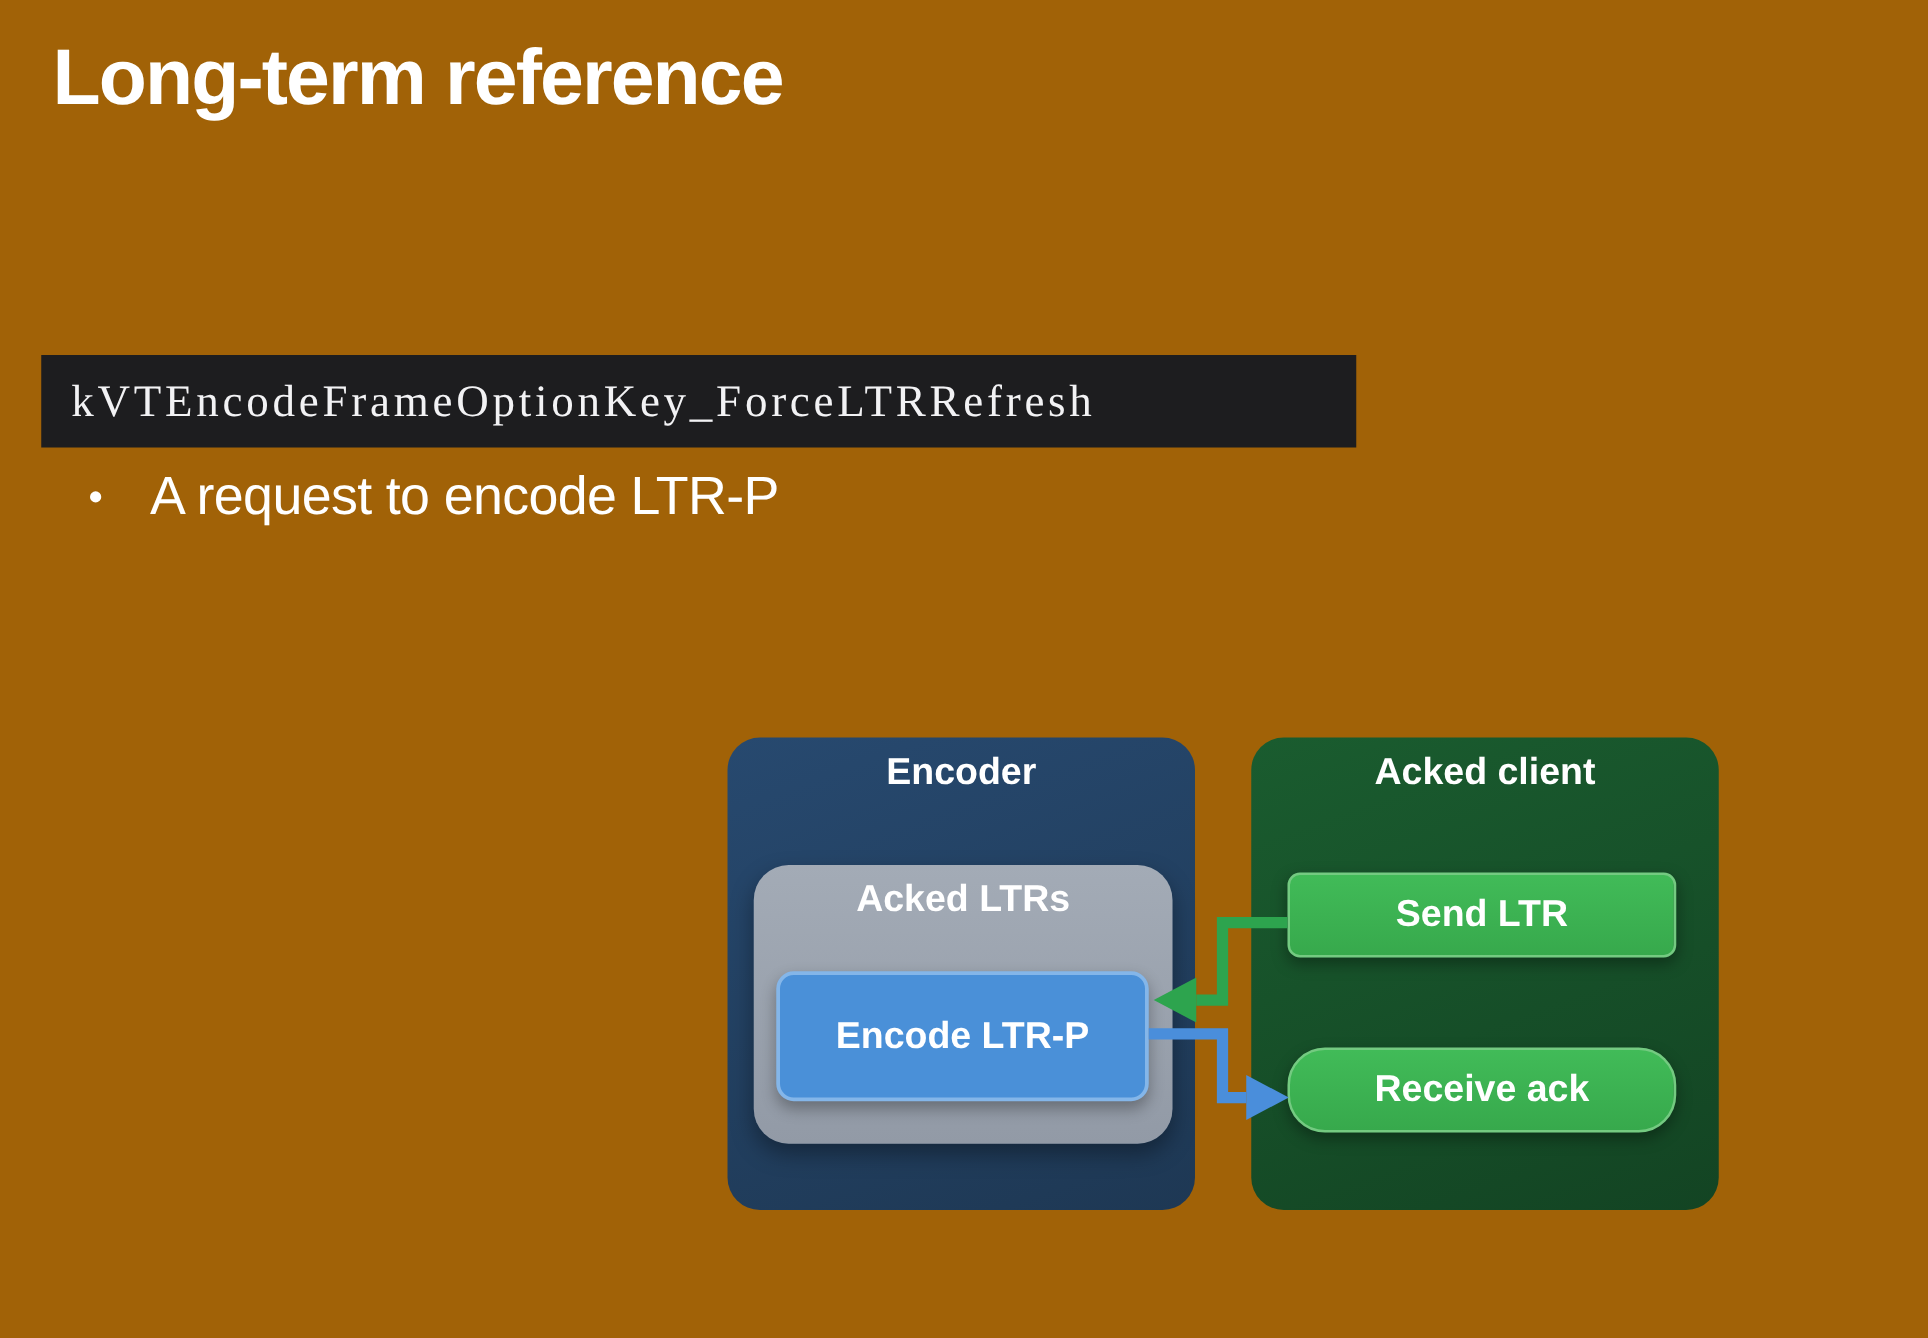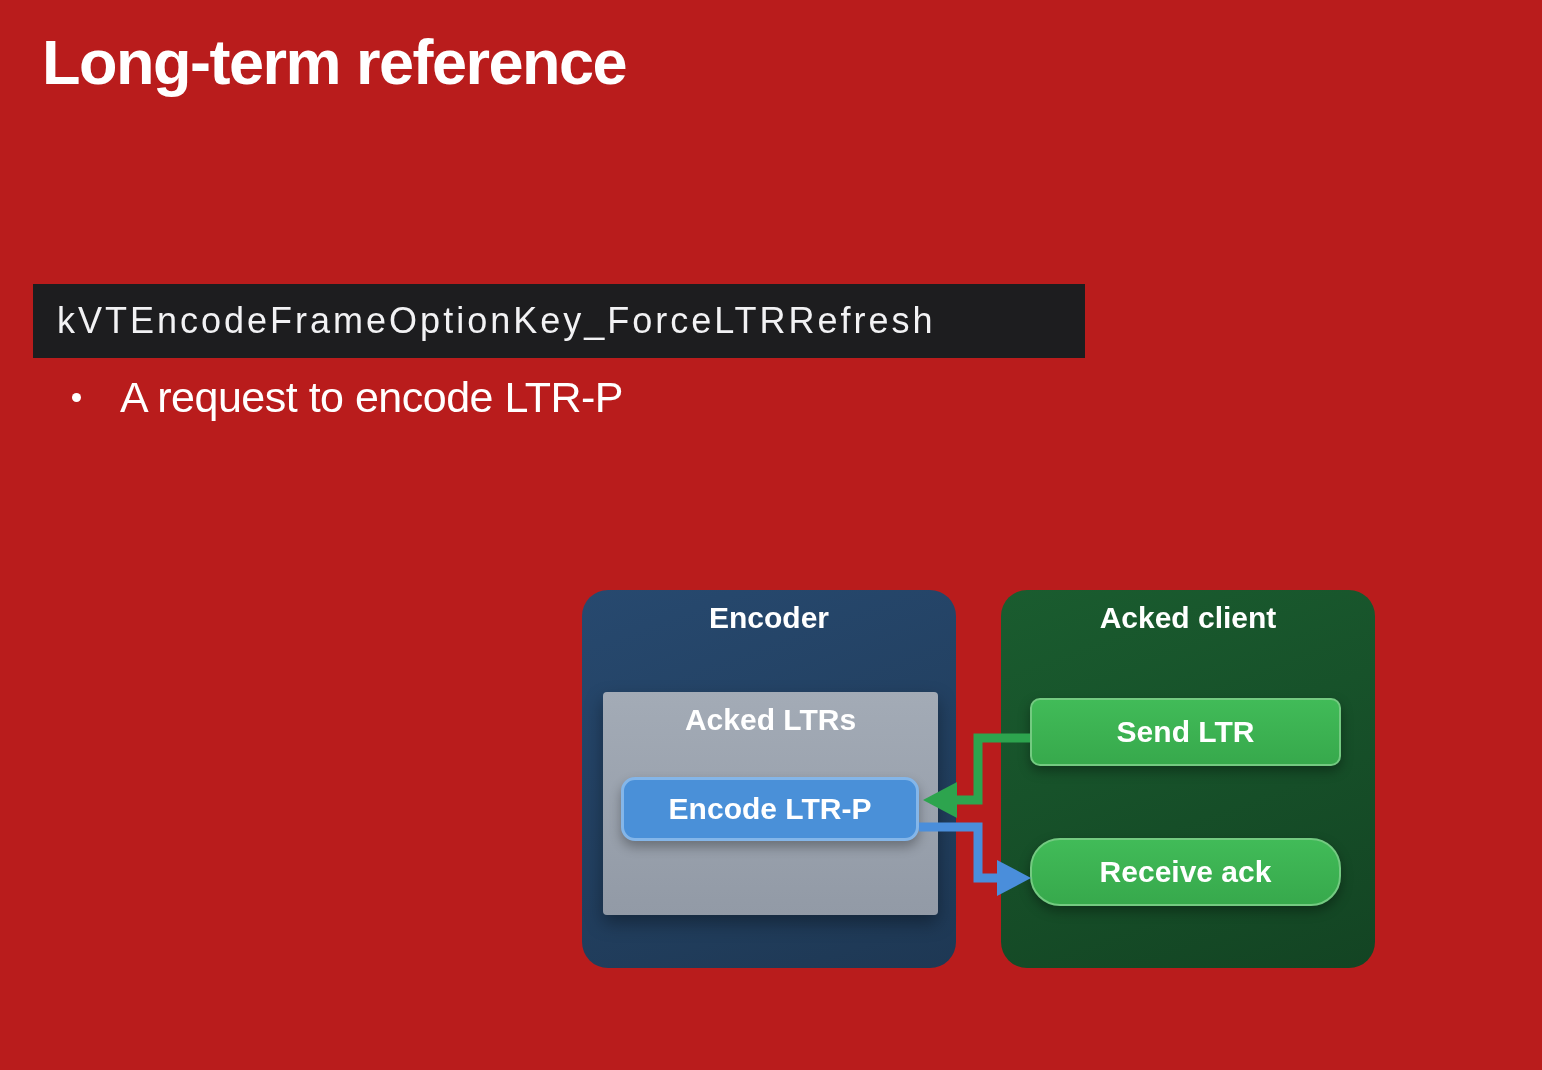"Long-term reference" .slide { background: #b91c1c -> #a16207 }
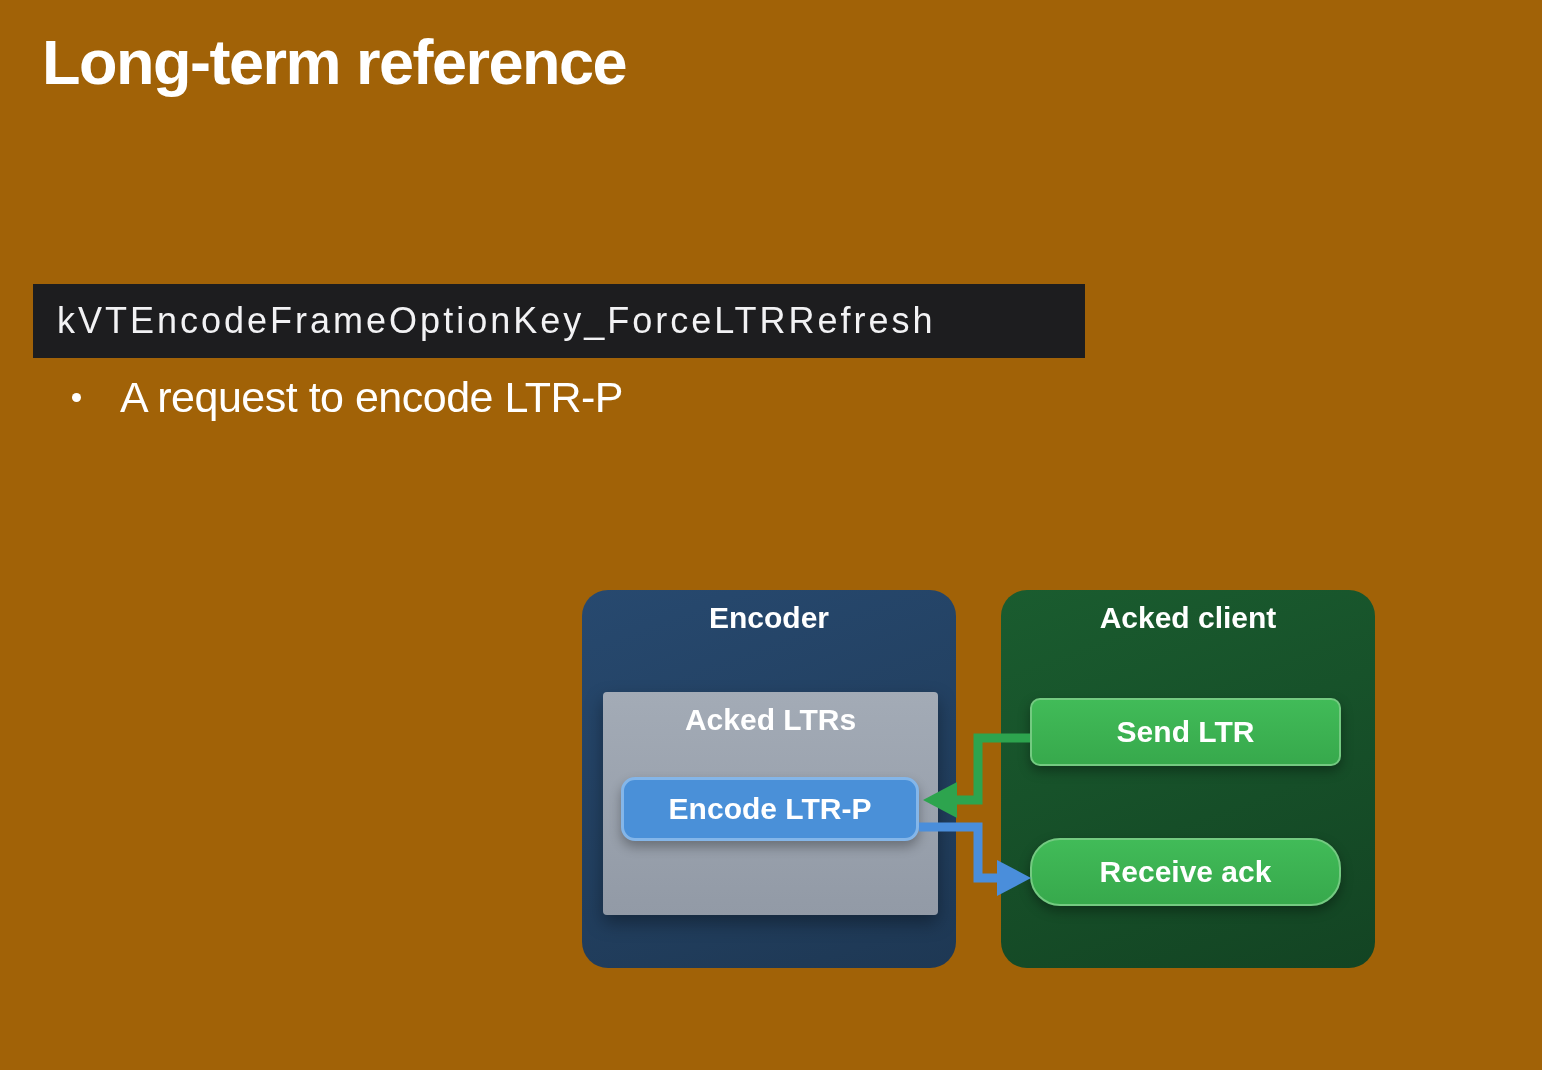"kVTEncodeFrameOptionKey_ForceLTRRefresh" .code-text { font-family: Liberation Sans, sans-serif -> Liberation Serif, serif }
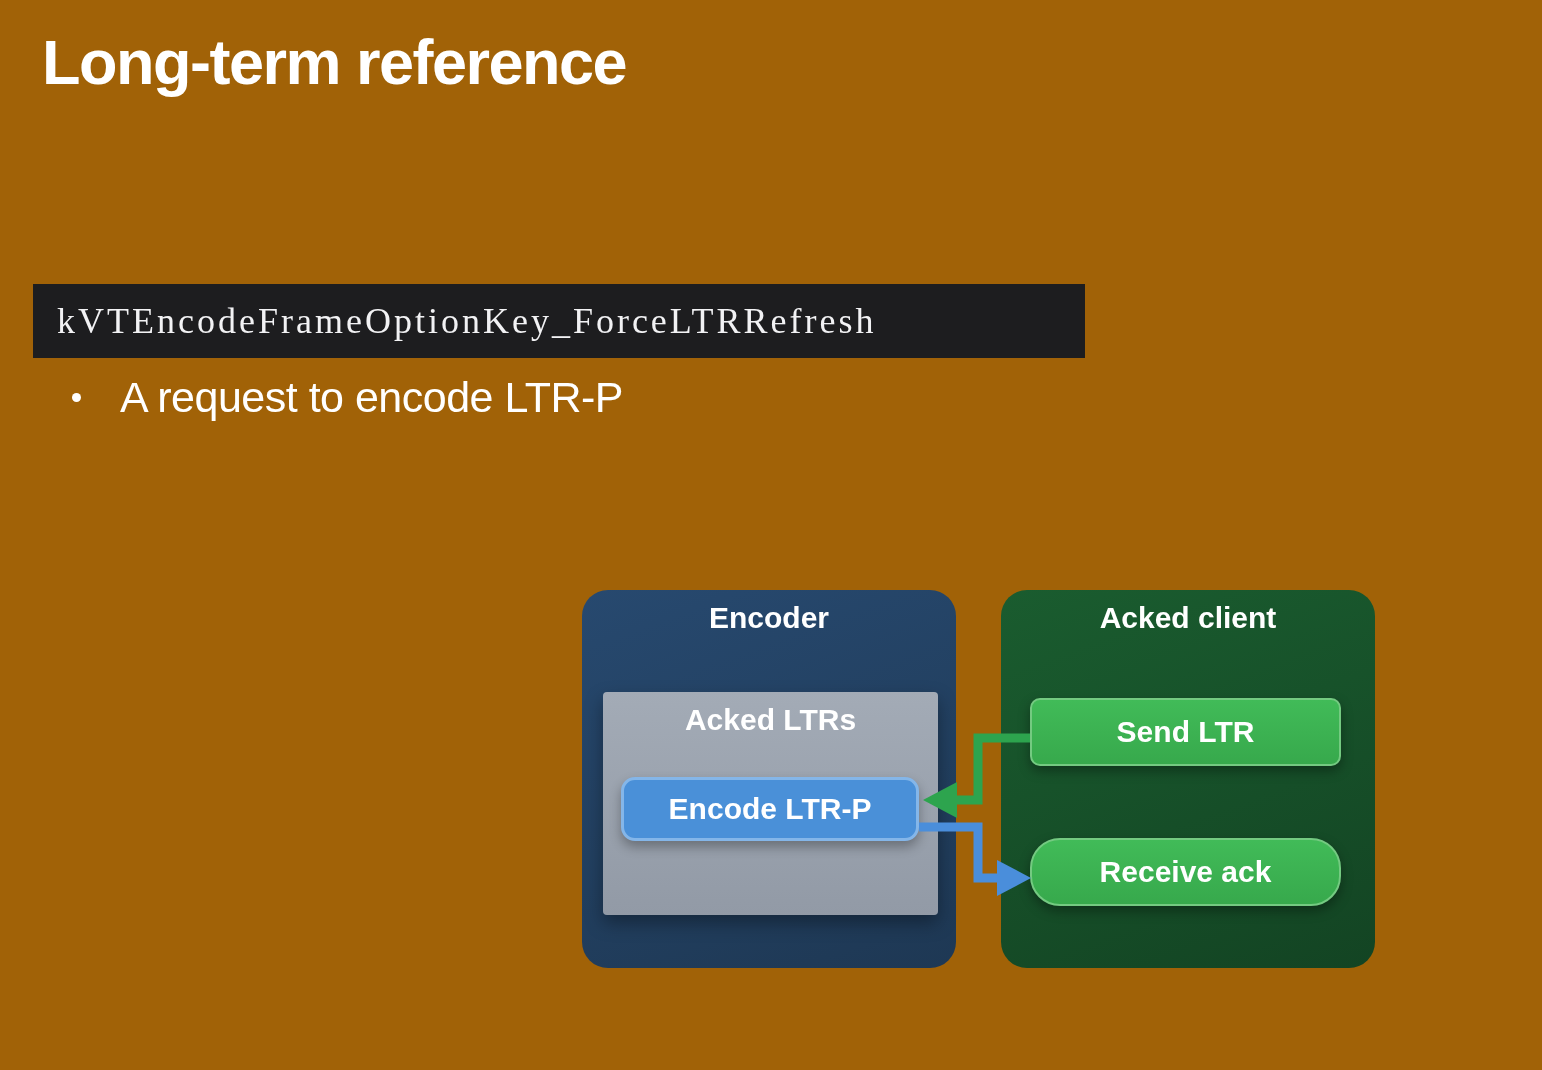"Acked LTRs" .acked { border-radius: 4px -> 28px }
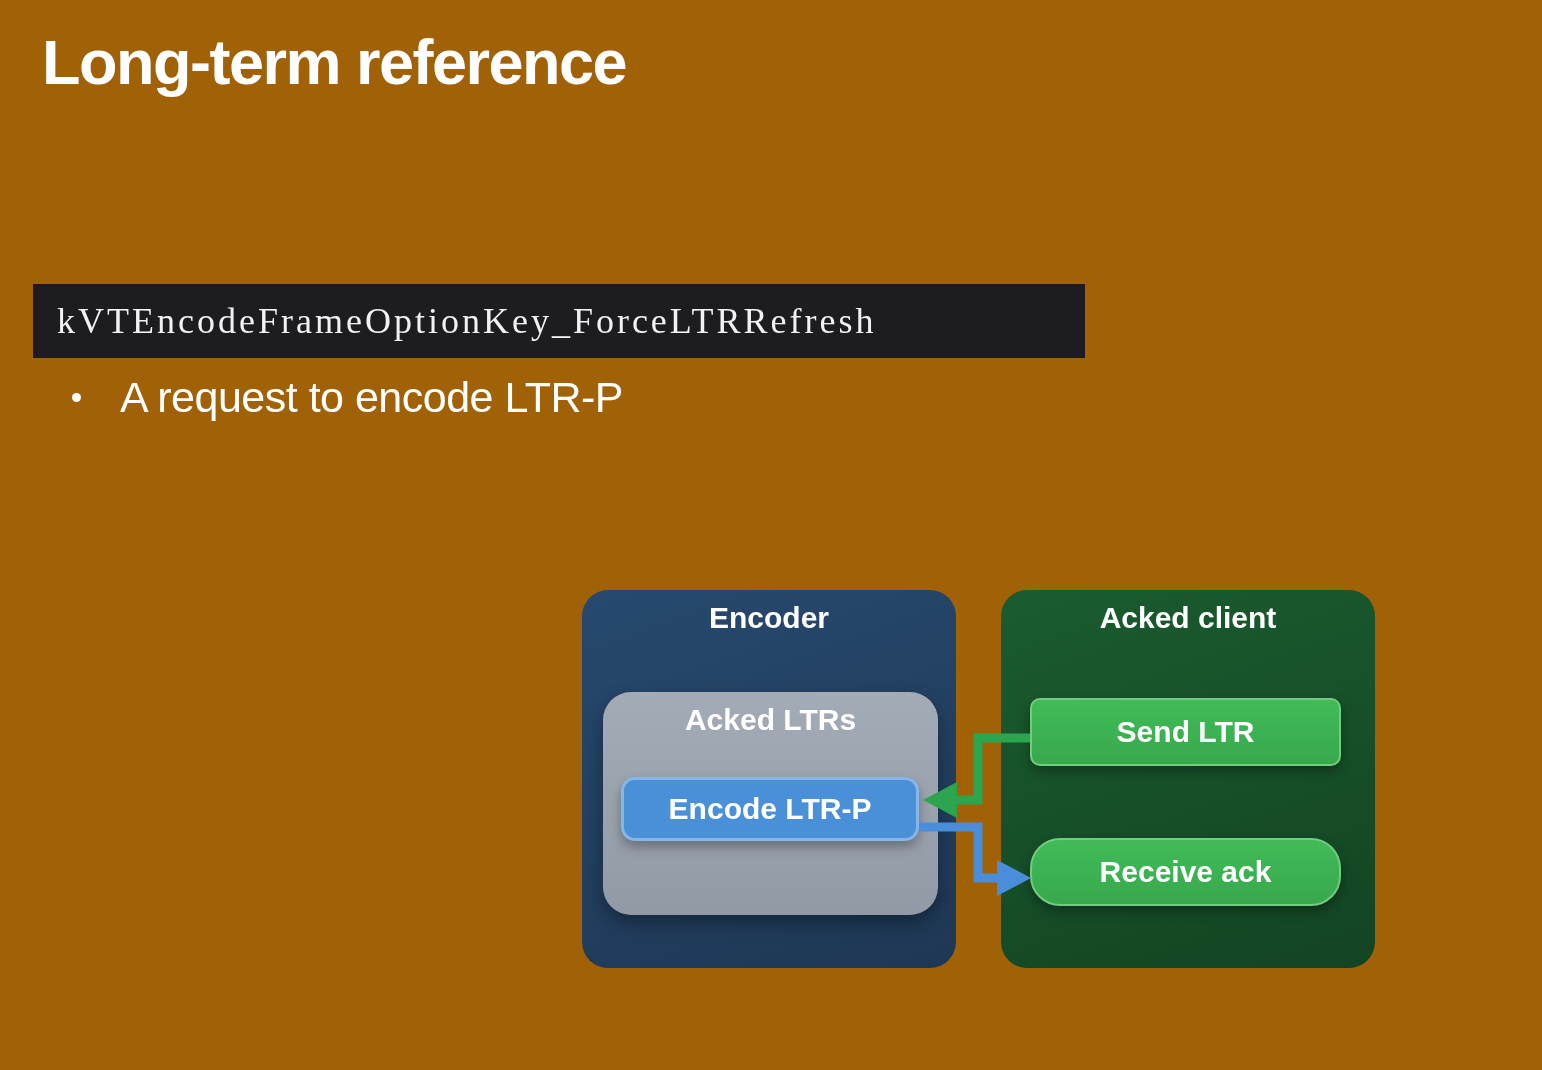"Encode LTR-P" .encode-node { height: 64px -> 104px }
